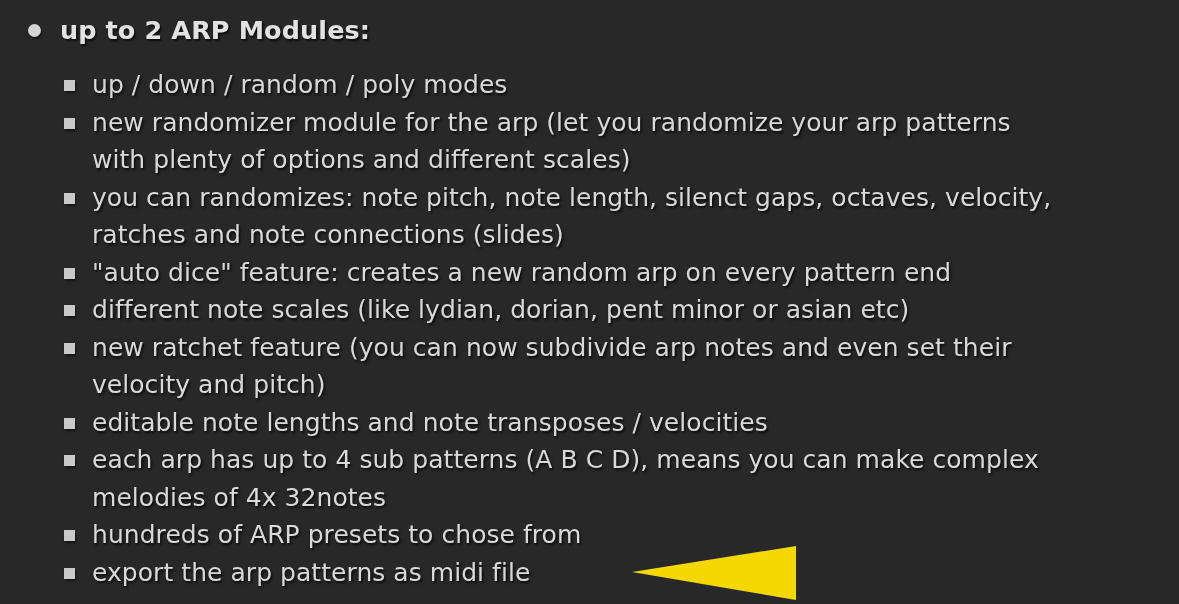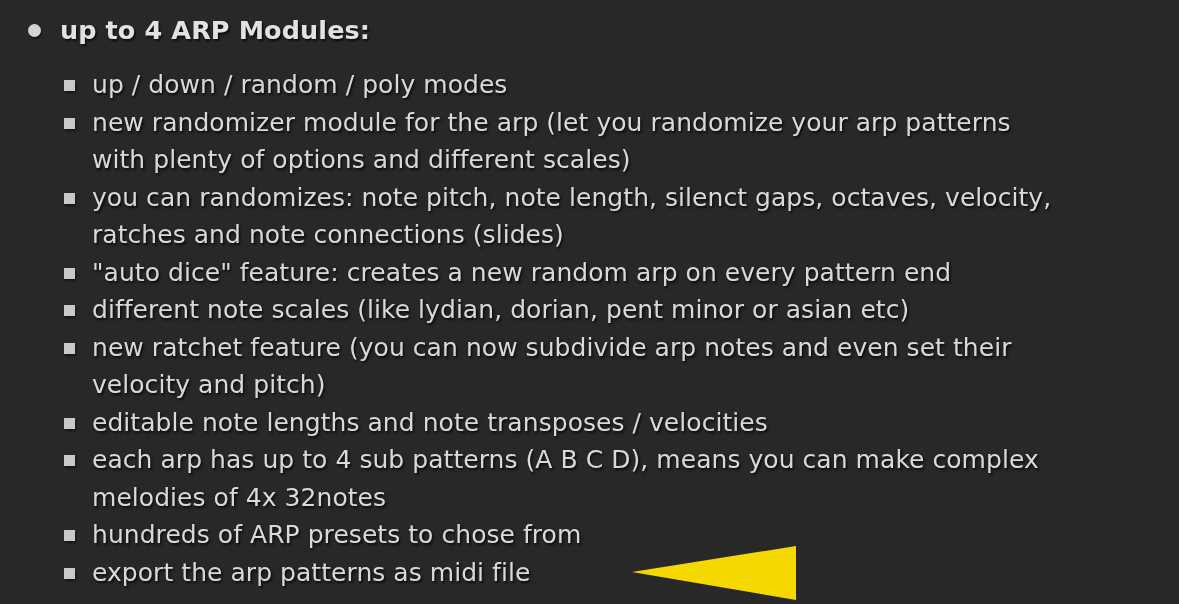"up to 4 ARP Modules:" span.level1-text { text: 4 -> 2 }
